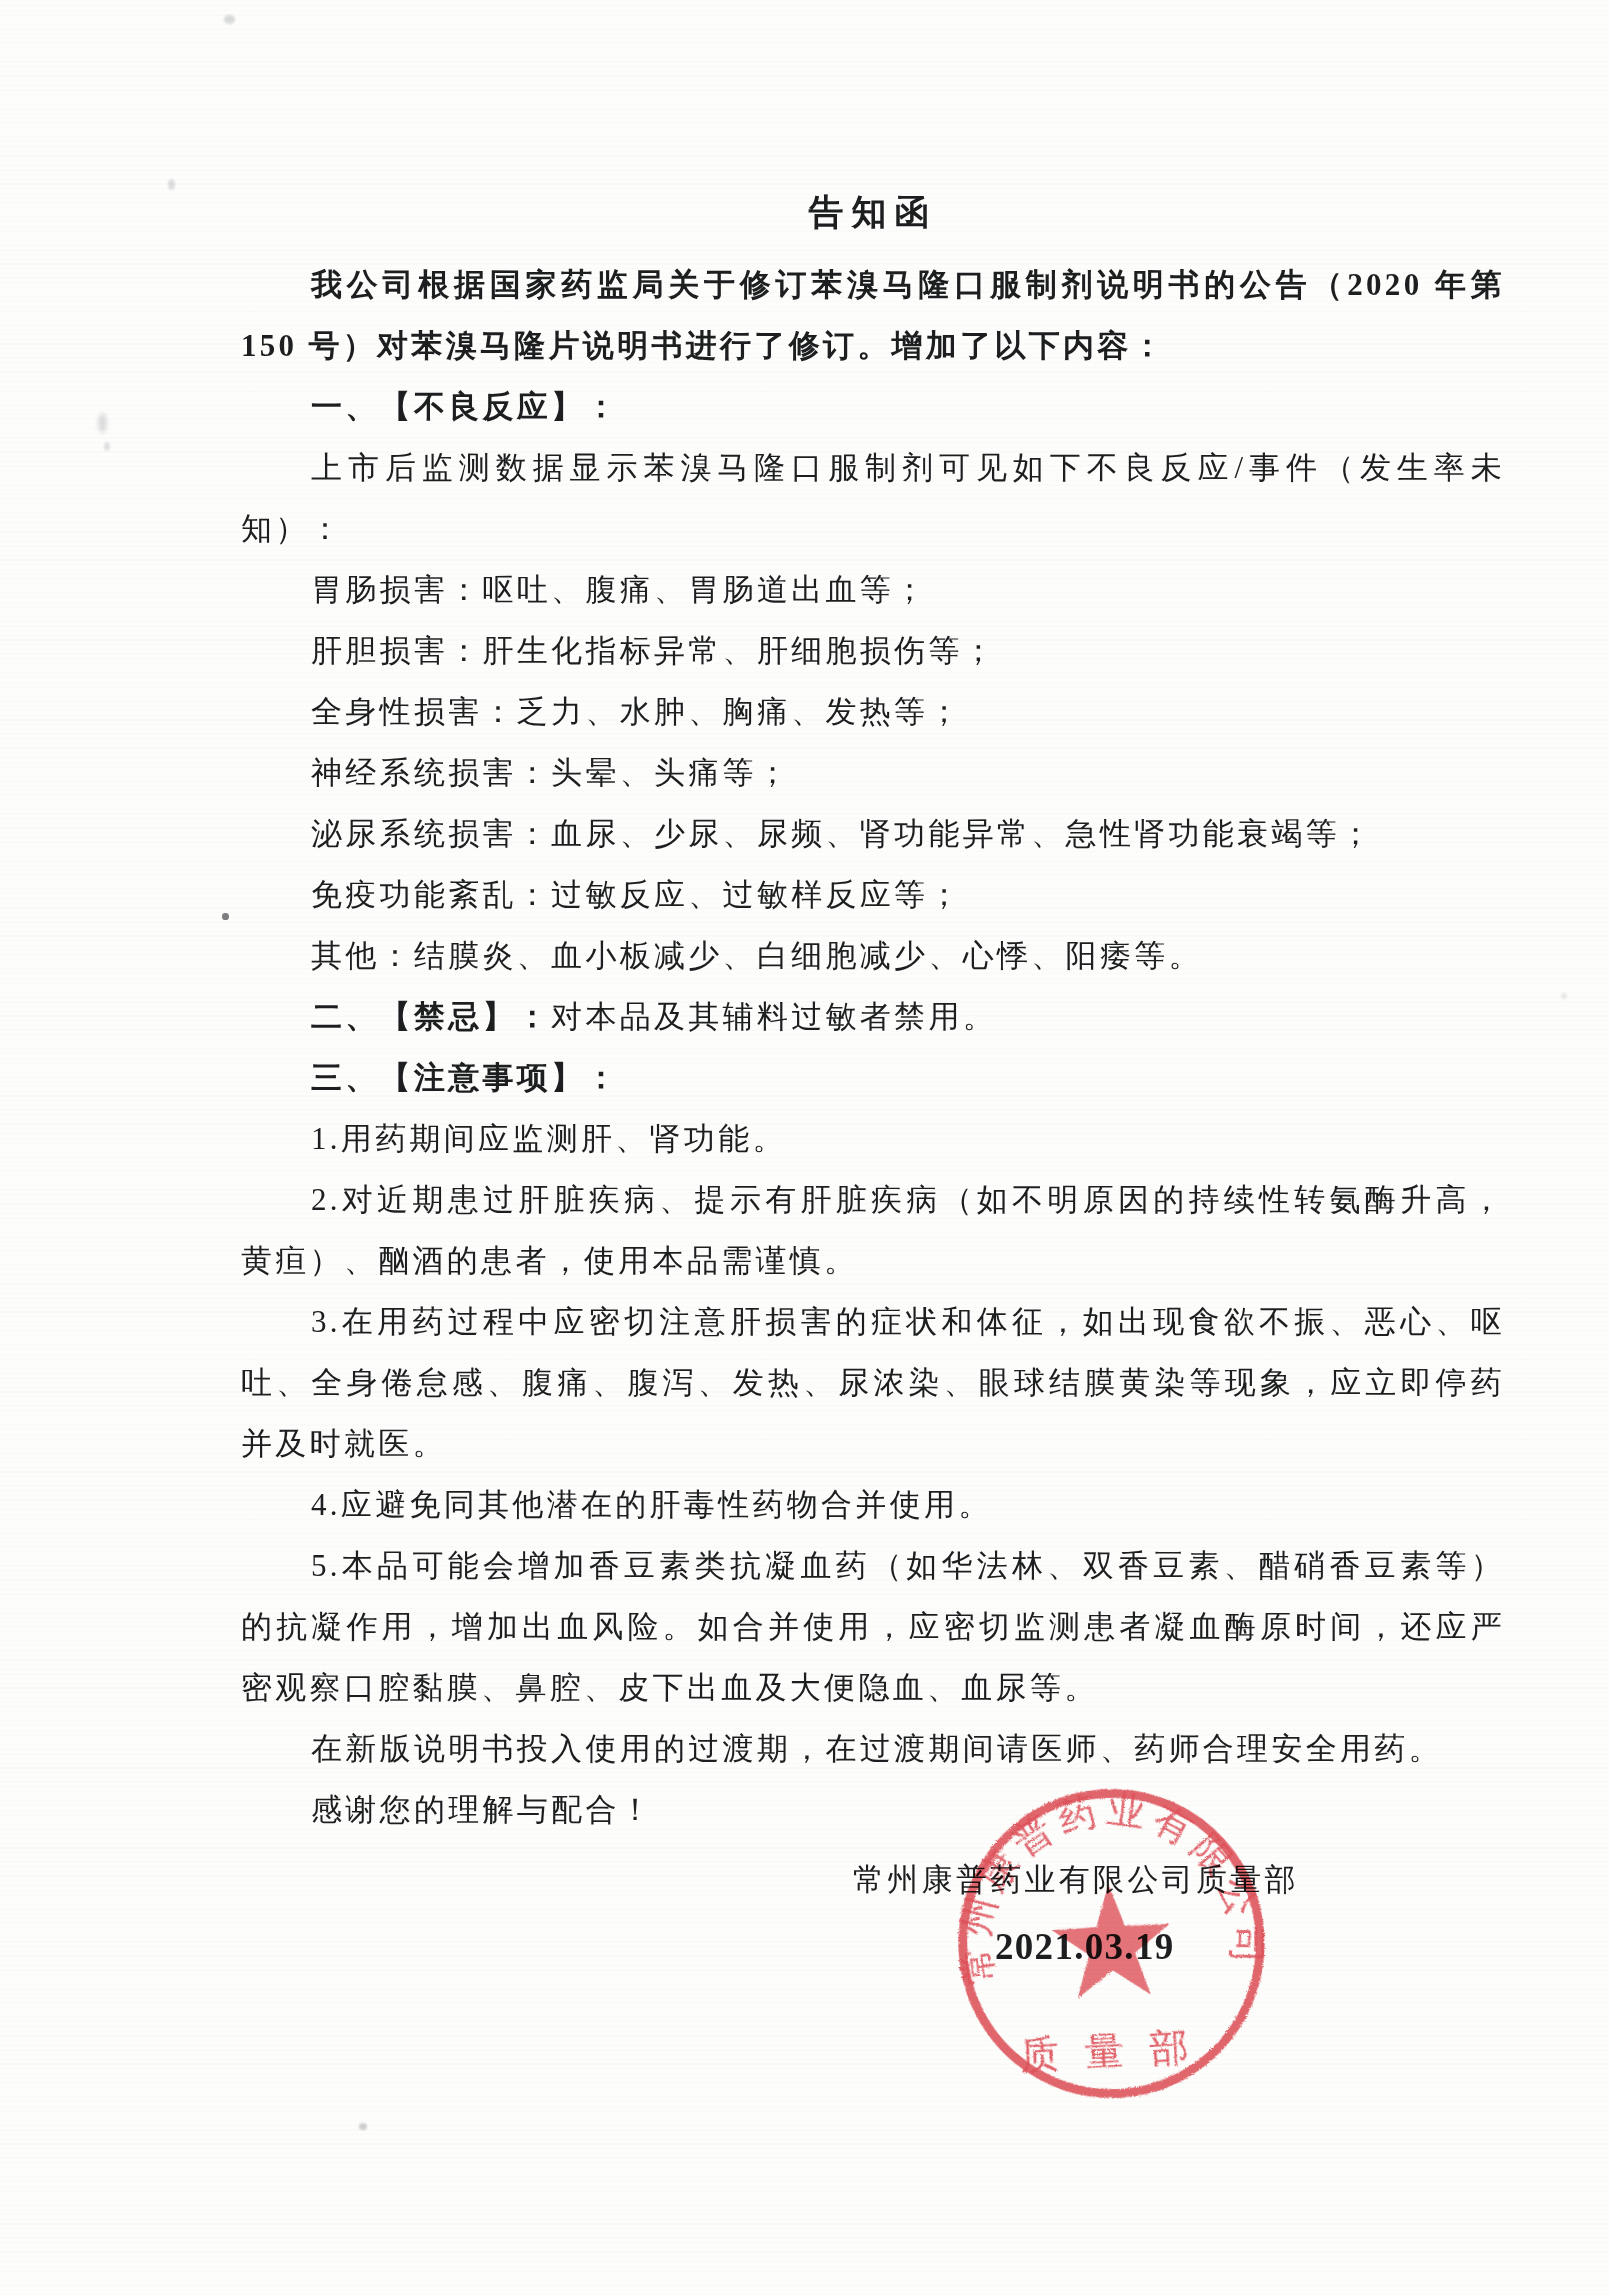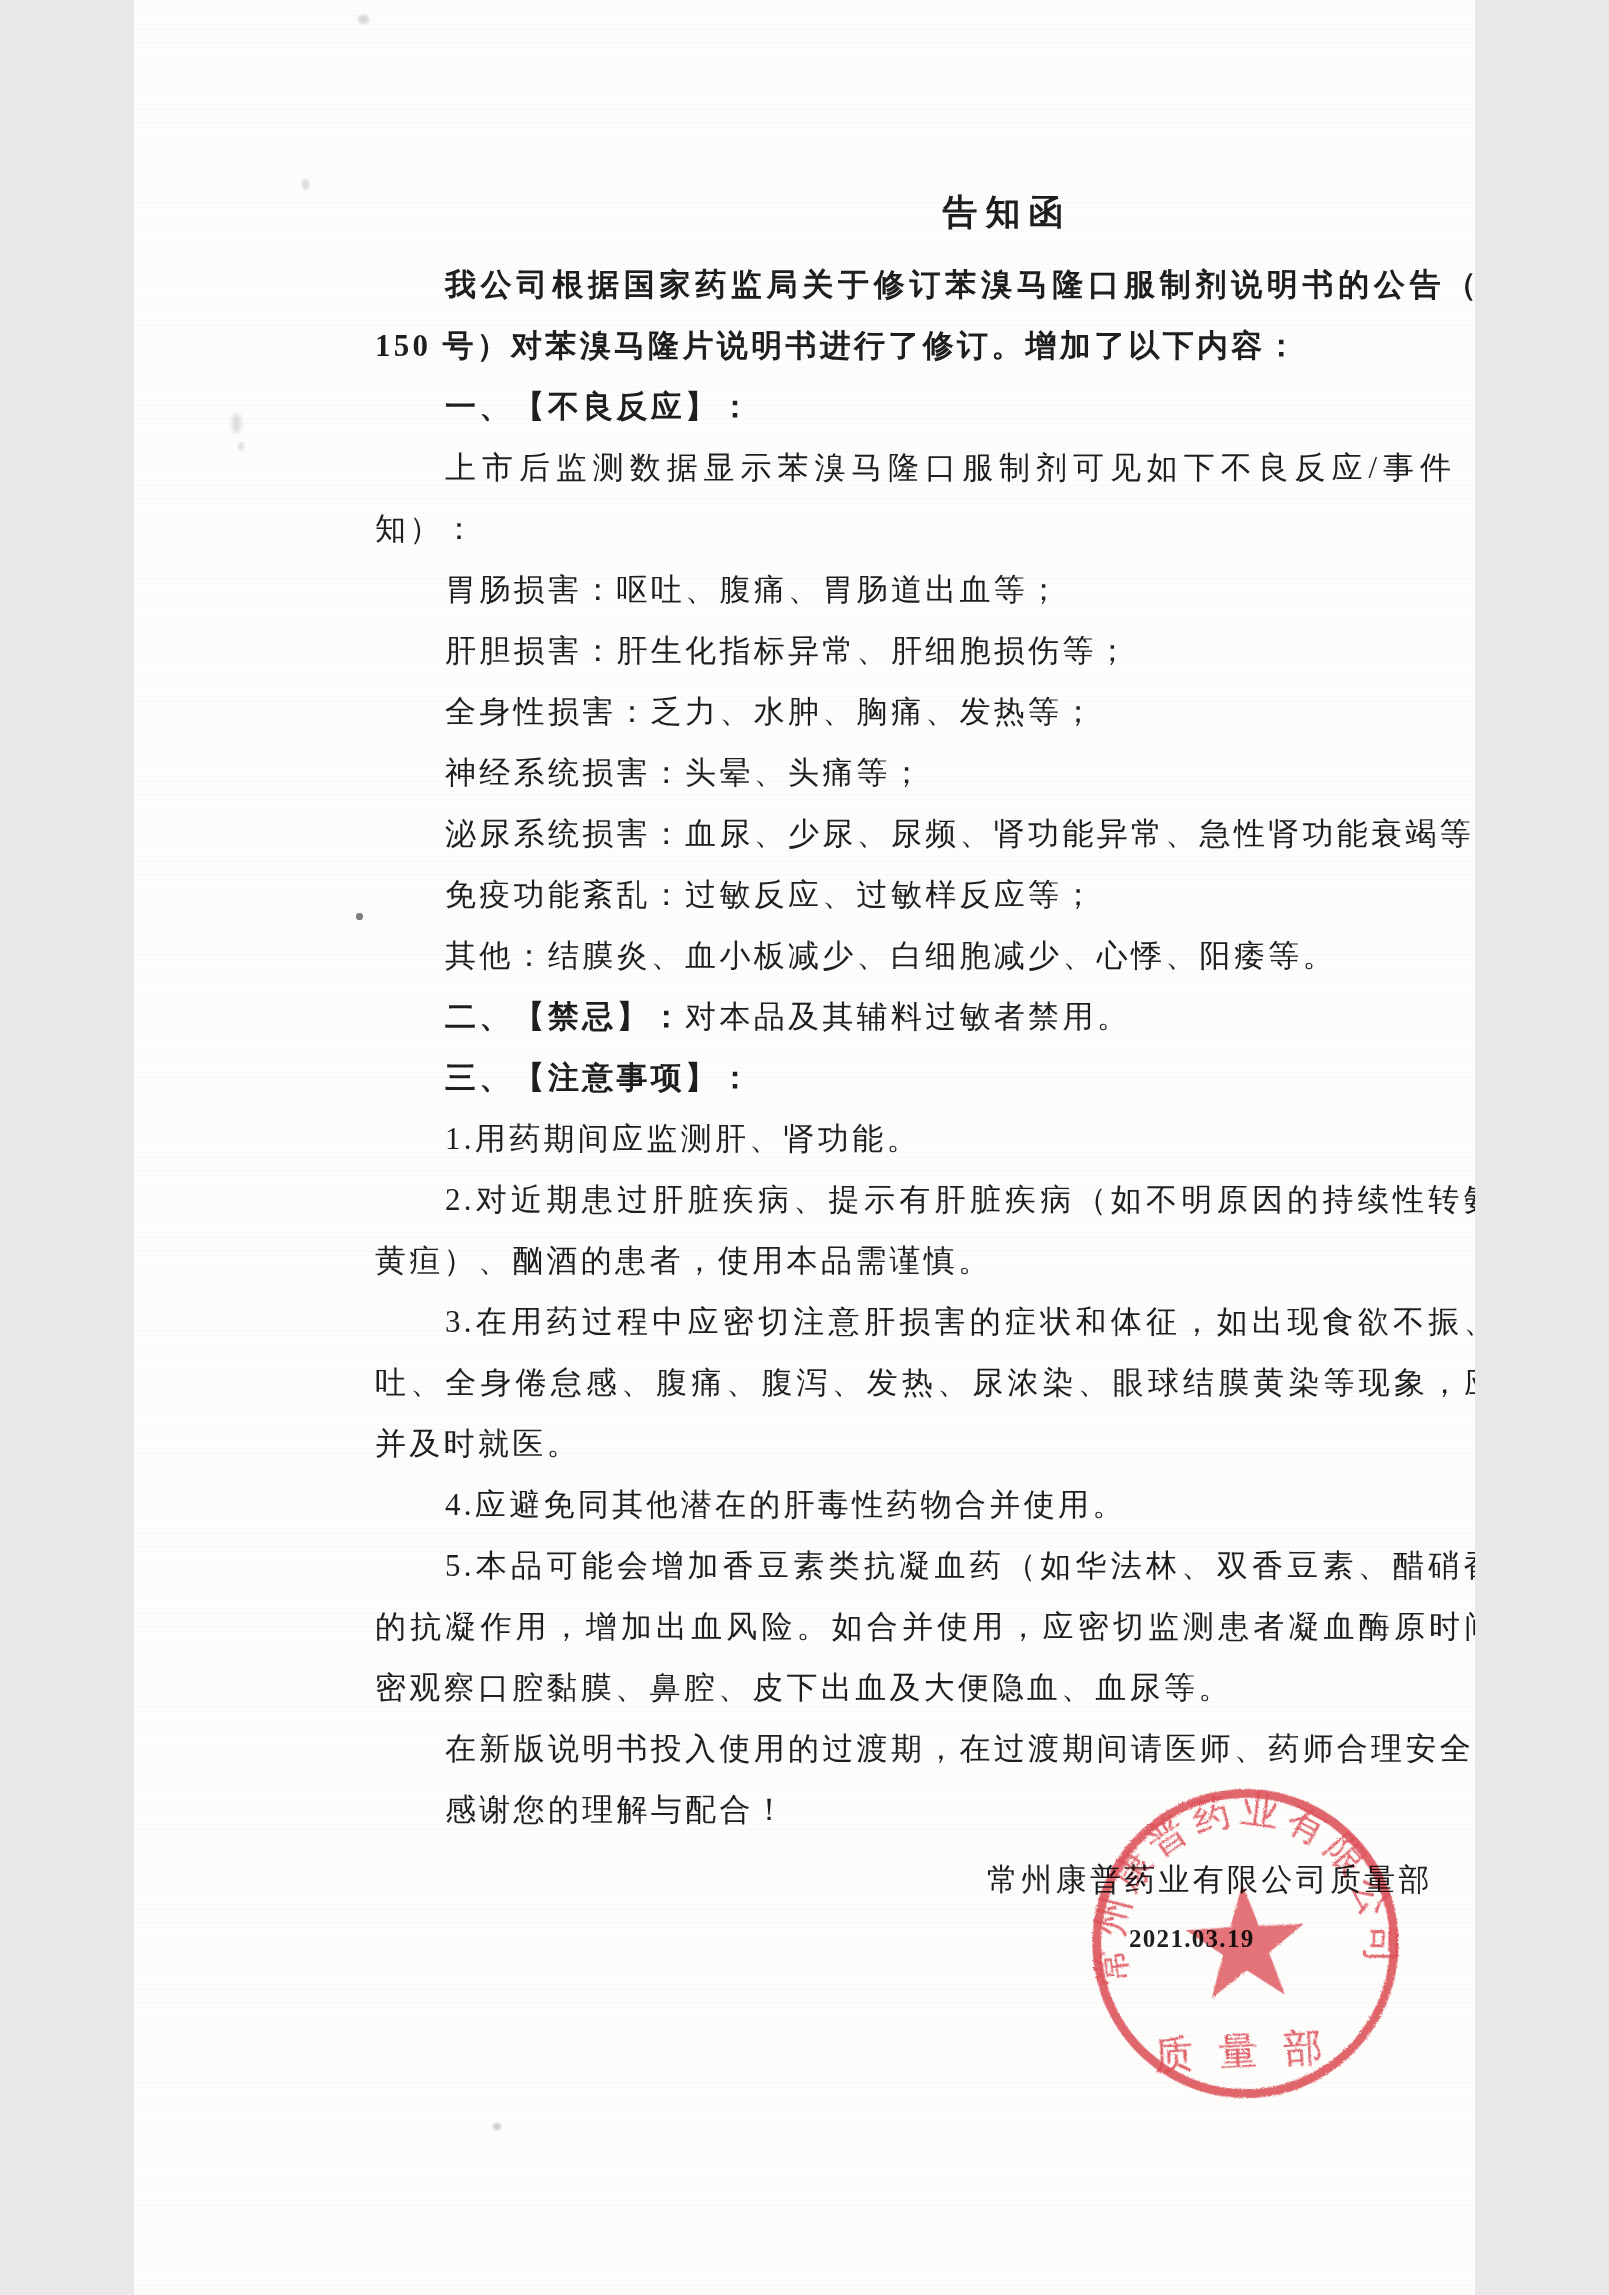"常州康普药业有限公司质量部" .page { width: 1341px -> 1609px }
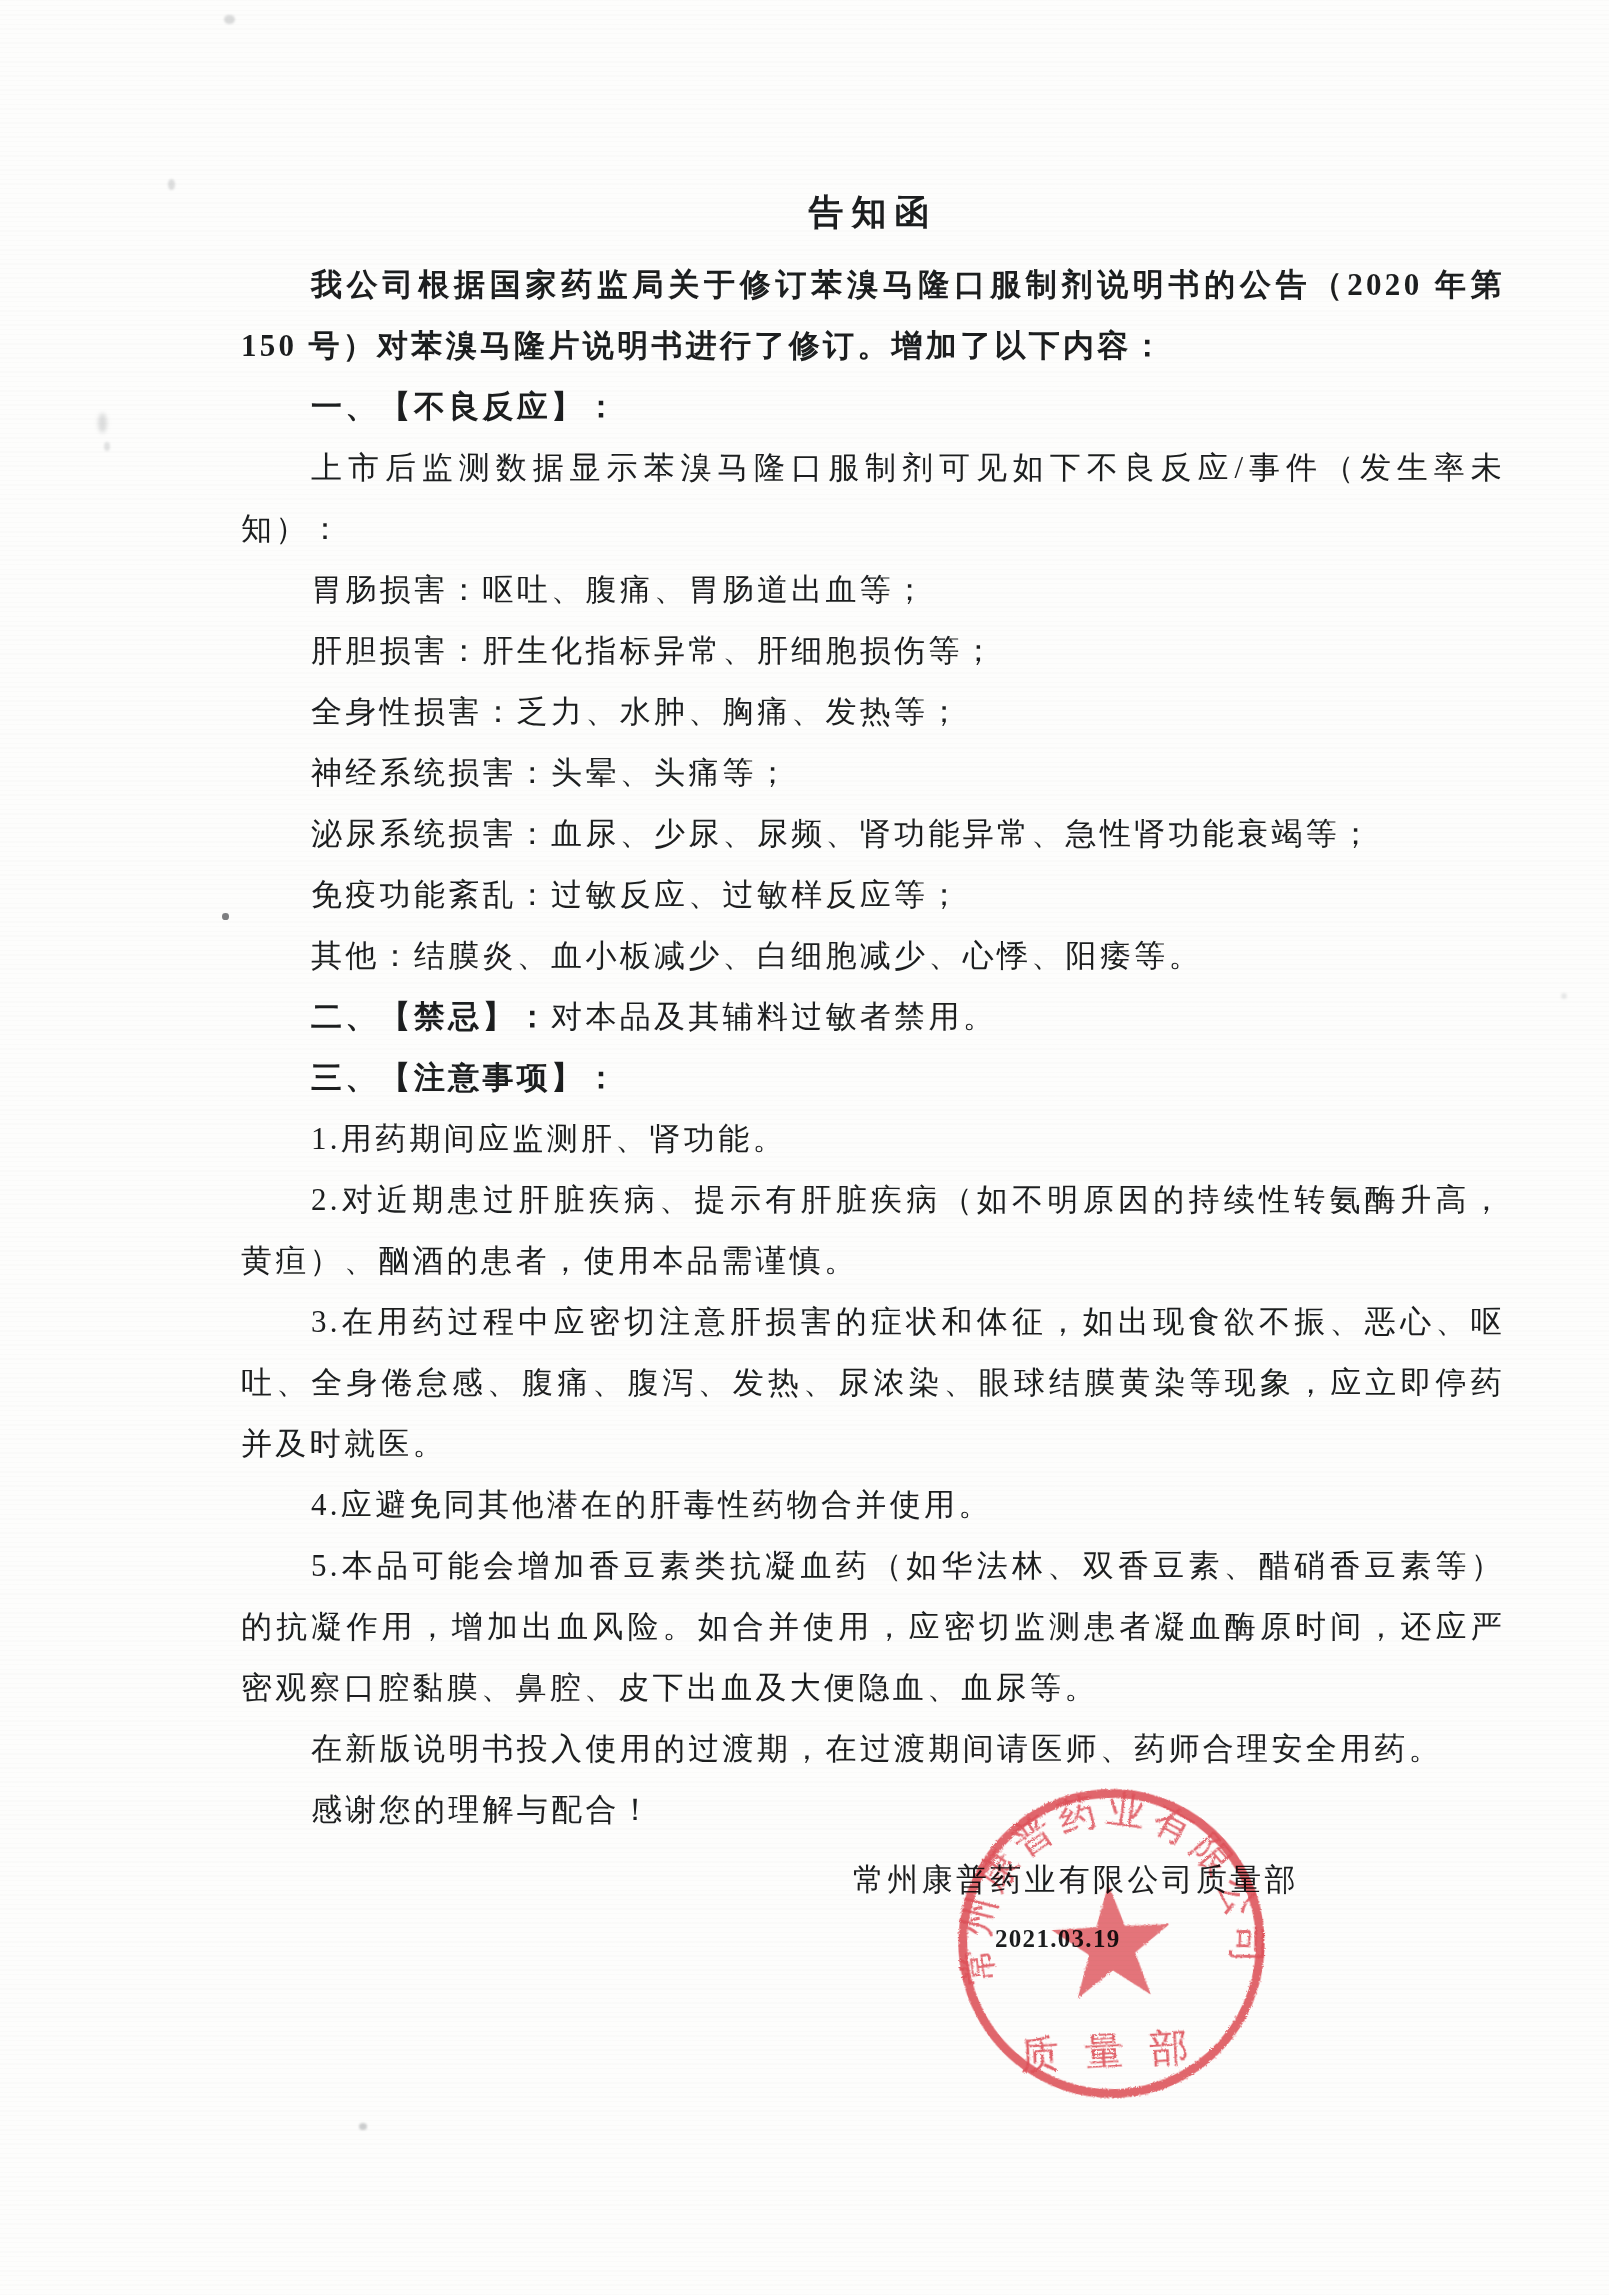"2021.03.19" .date-line { font-size: 25px -> 37px }
